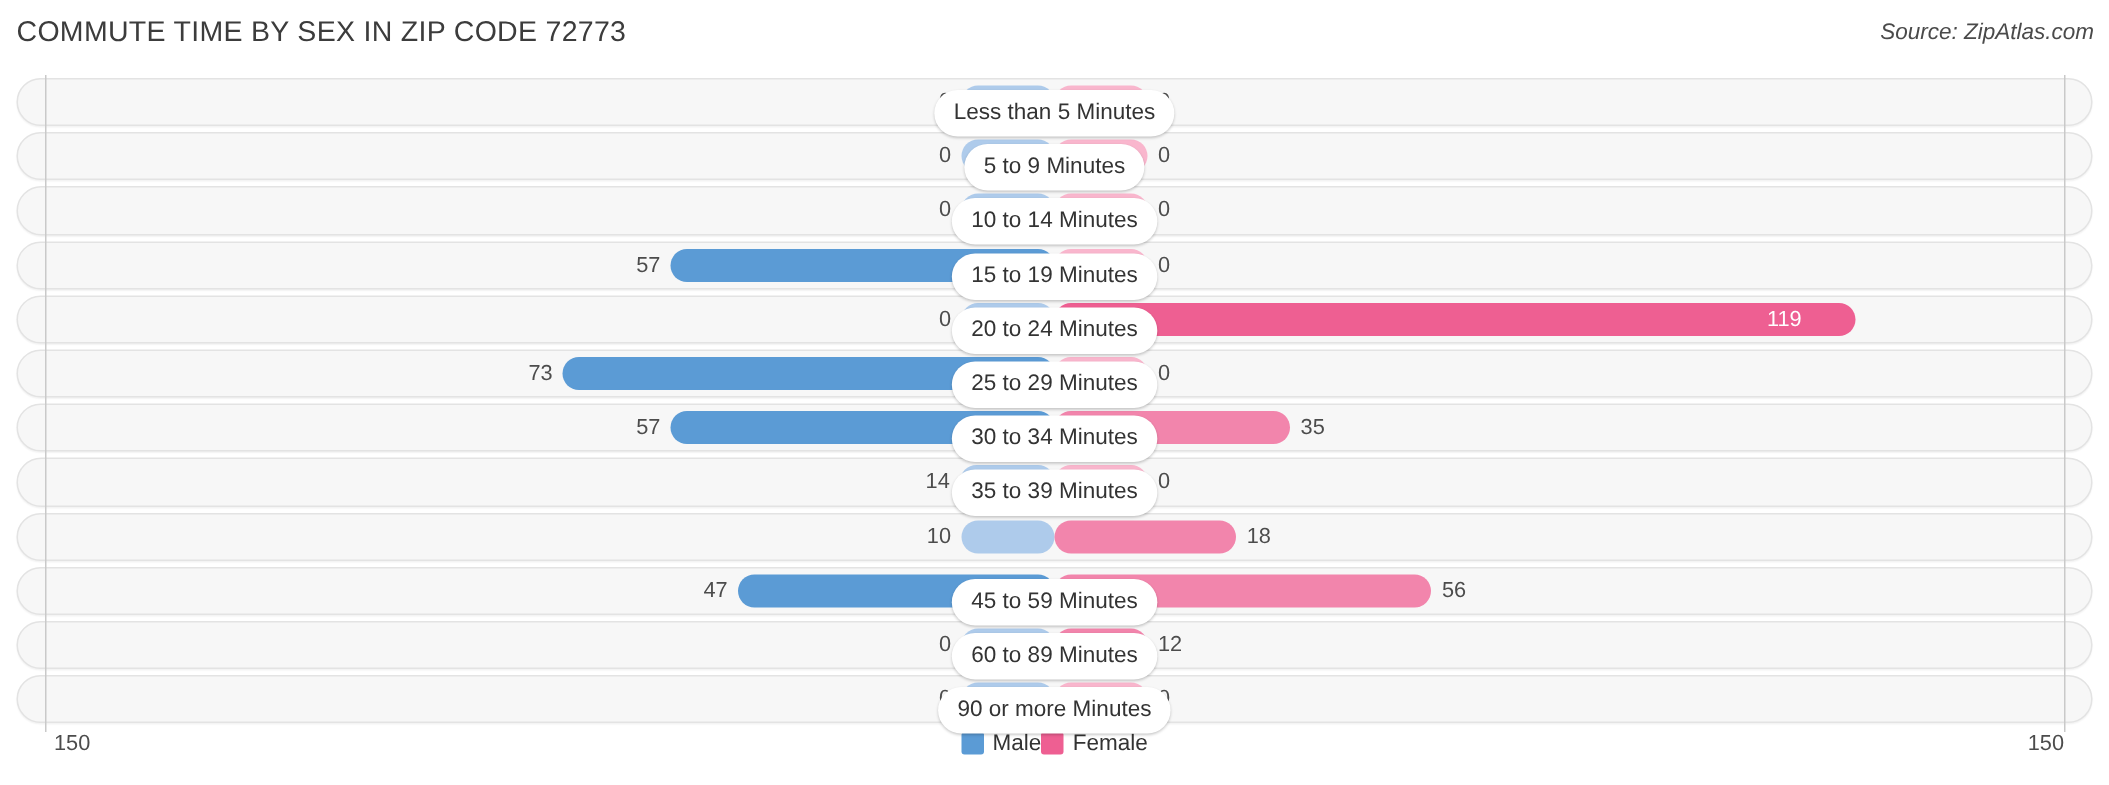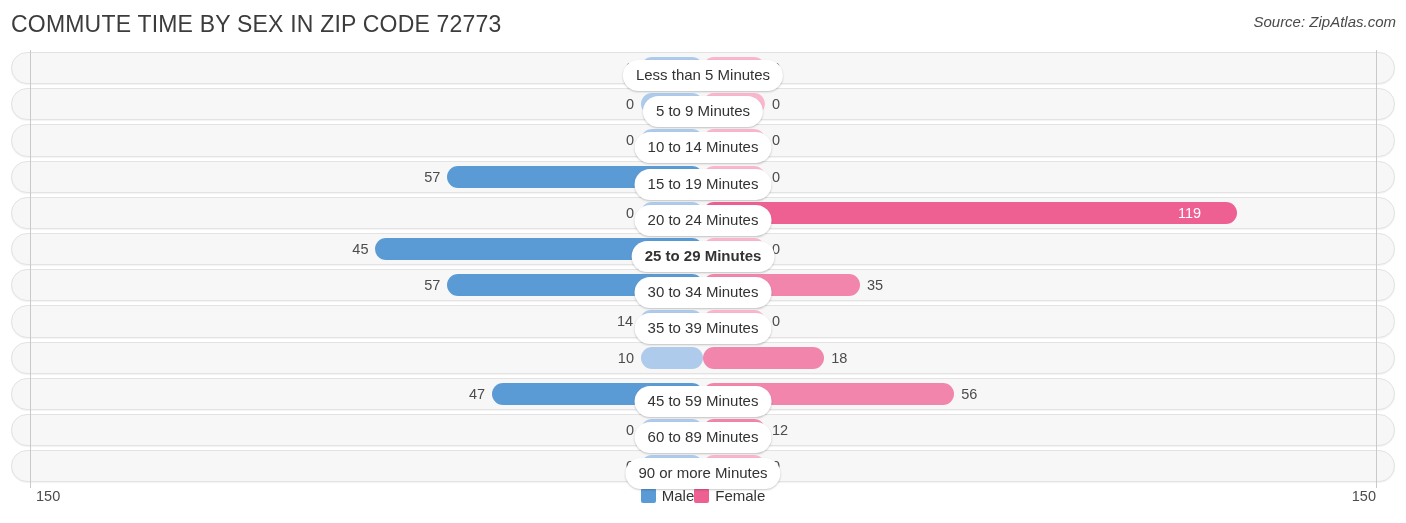"COMMUTE TIME BY SEX IN" .chart-title { font-size: 23px -> 19px }
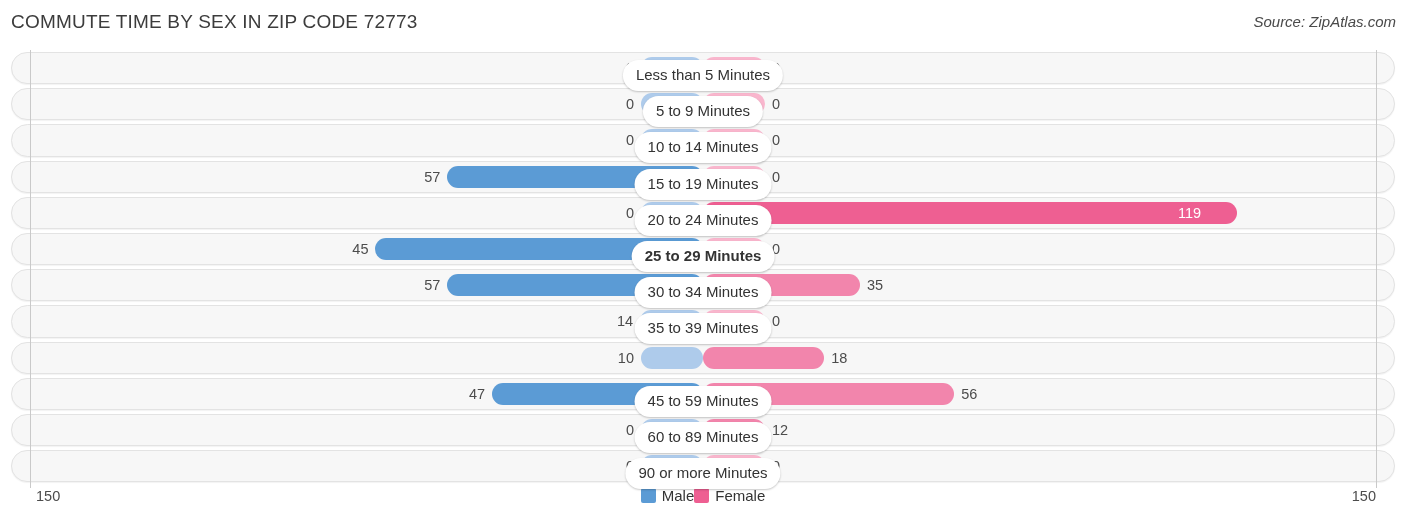"45" div.bar-val { text: 45 -> 73 }
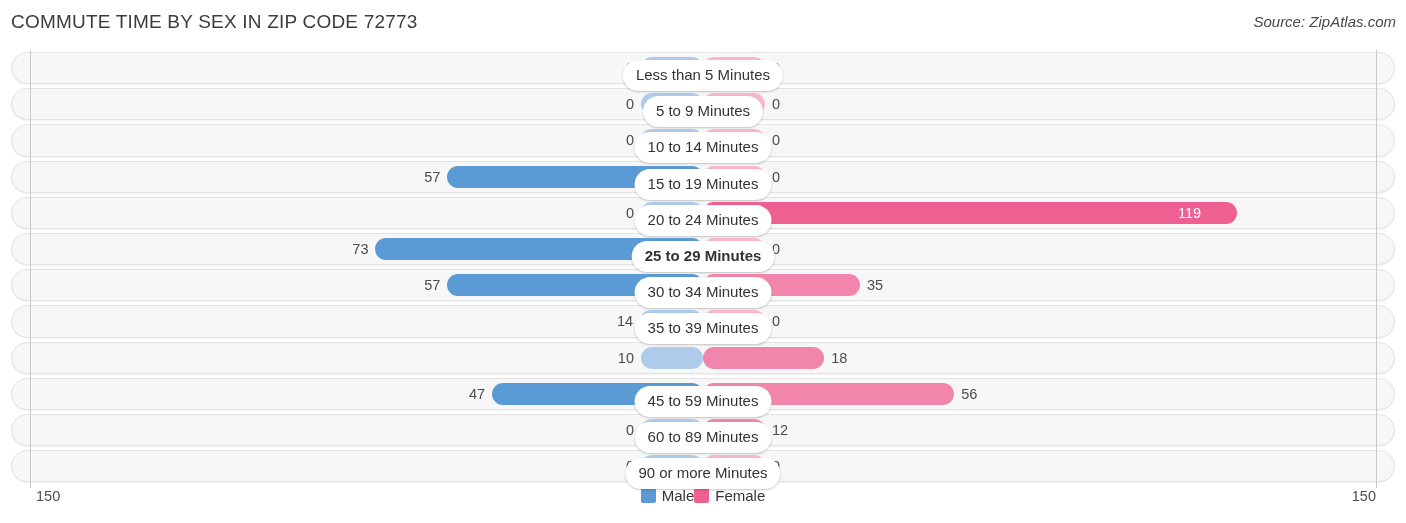"25 to 29 Minutes" div.center-pill { font-weight: bold -> none }
